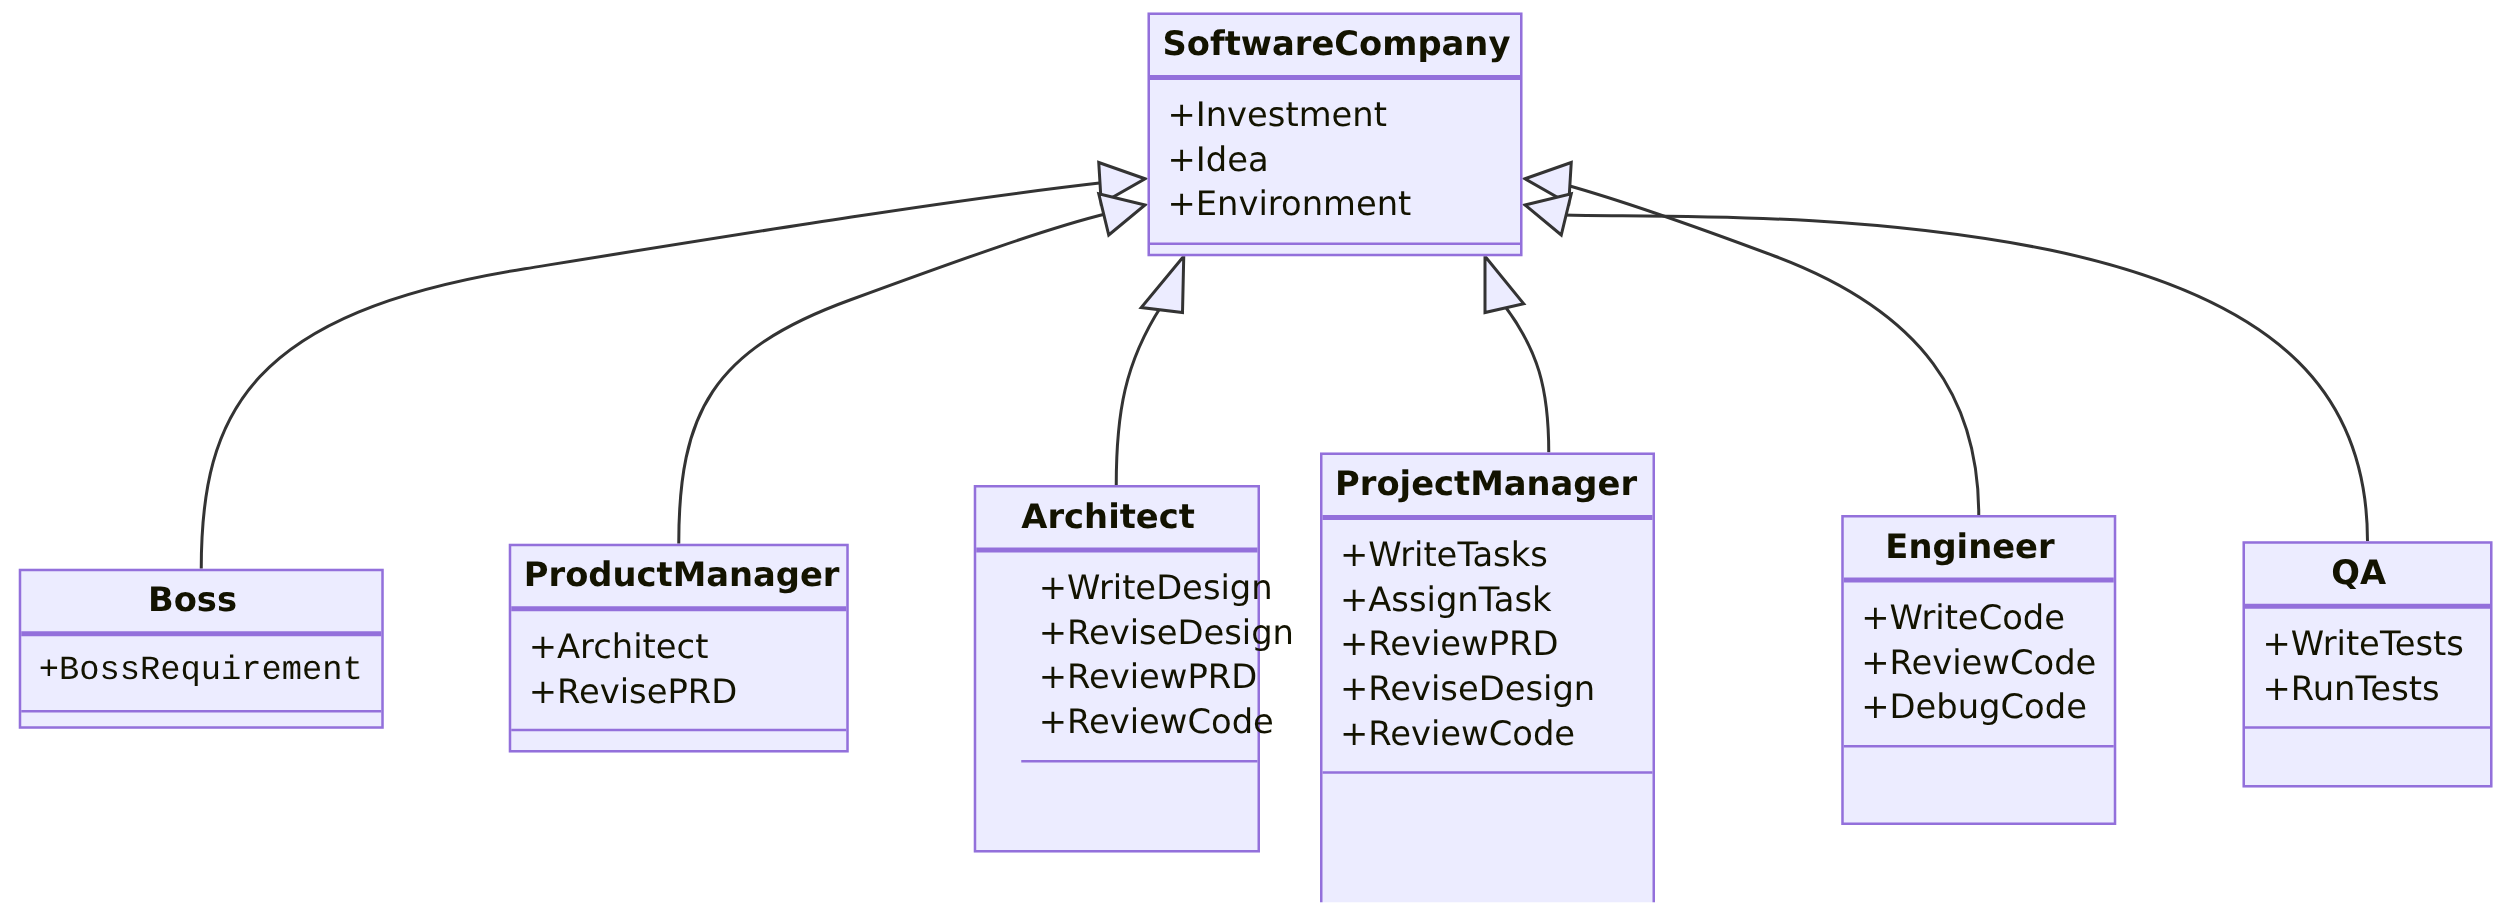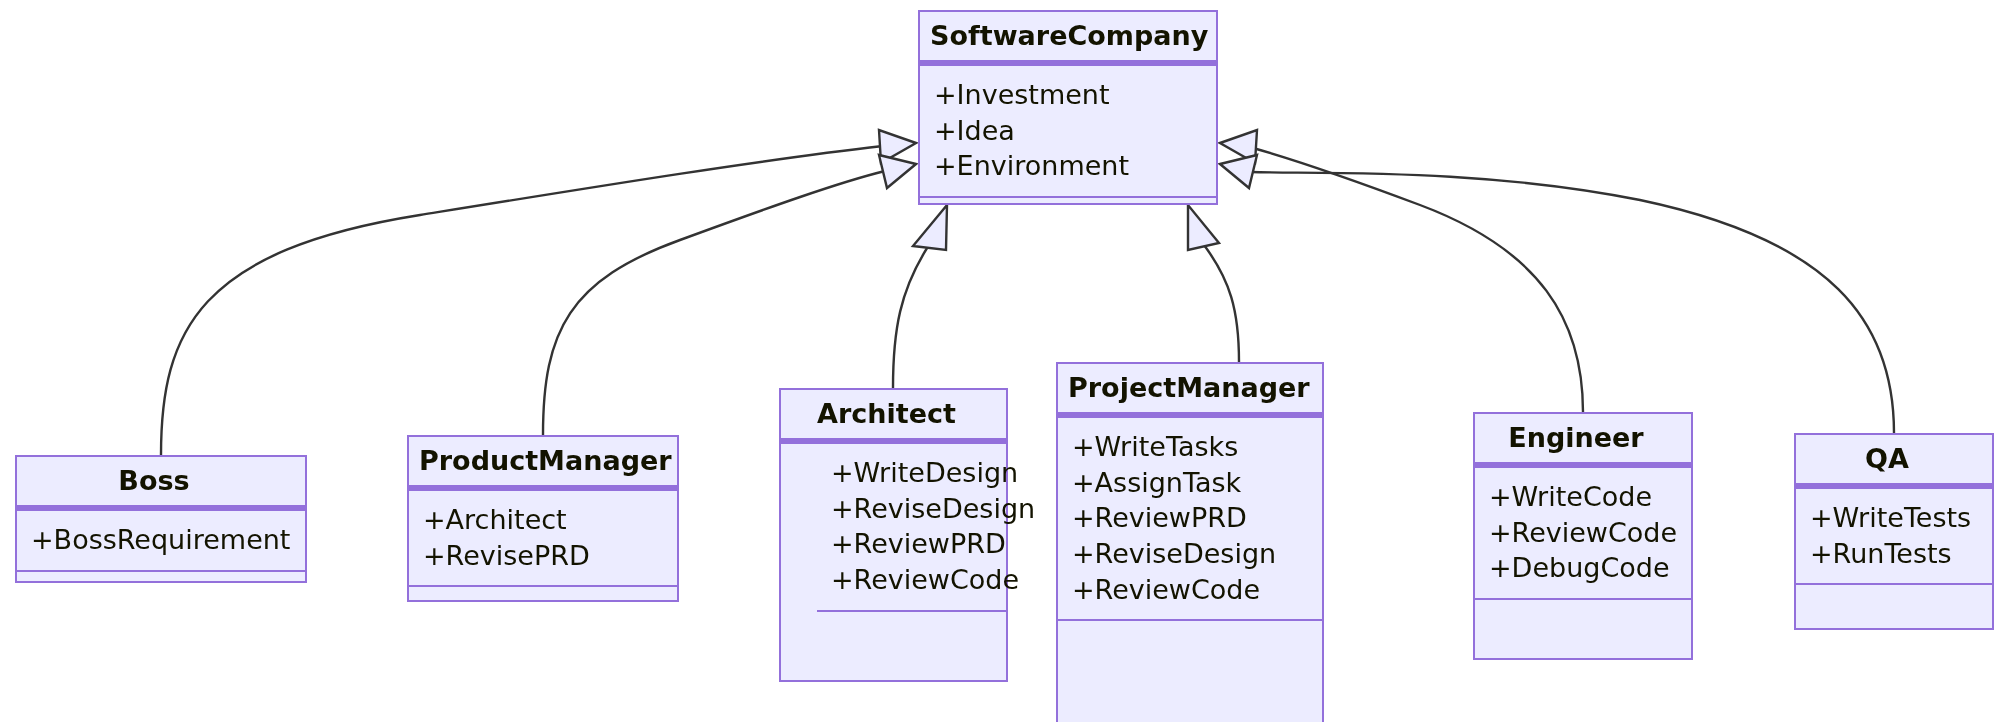"SoftwareCompany" .uml-title { border-bottom: 6px solid #4c1d95 -> 4px solid #4c1d95 }
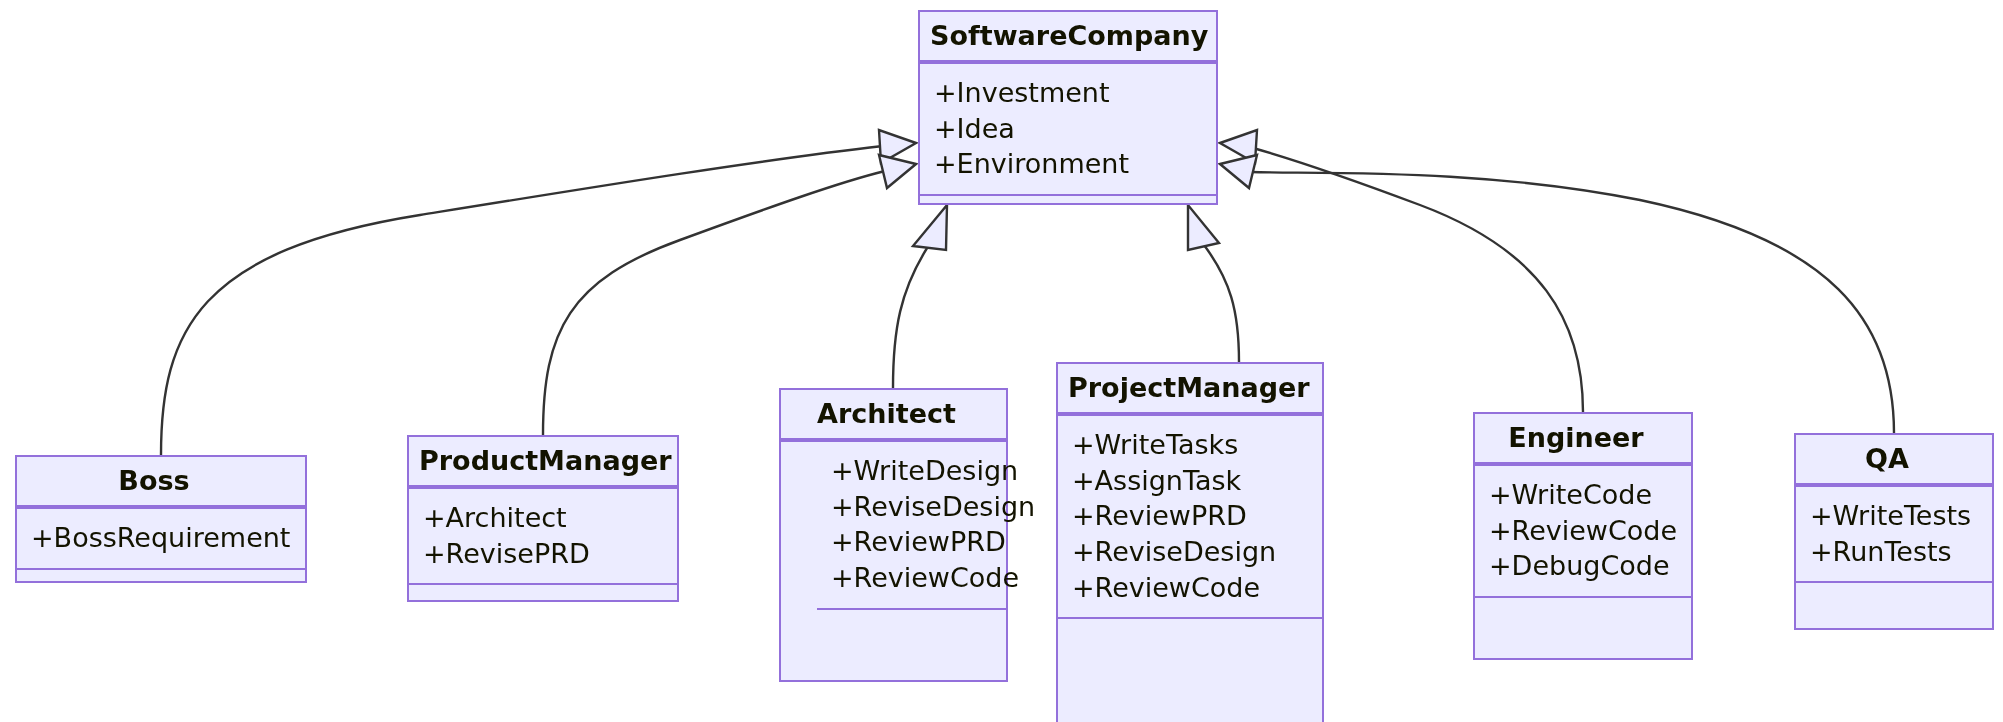"+BossRequirement" div.uml-row { font-family: none -> Liberation Mono, monospace }
